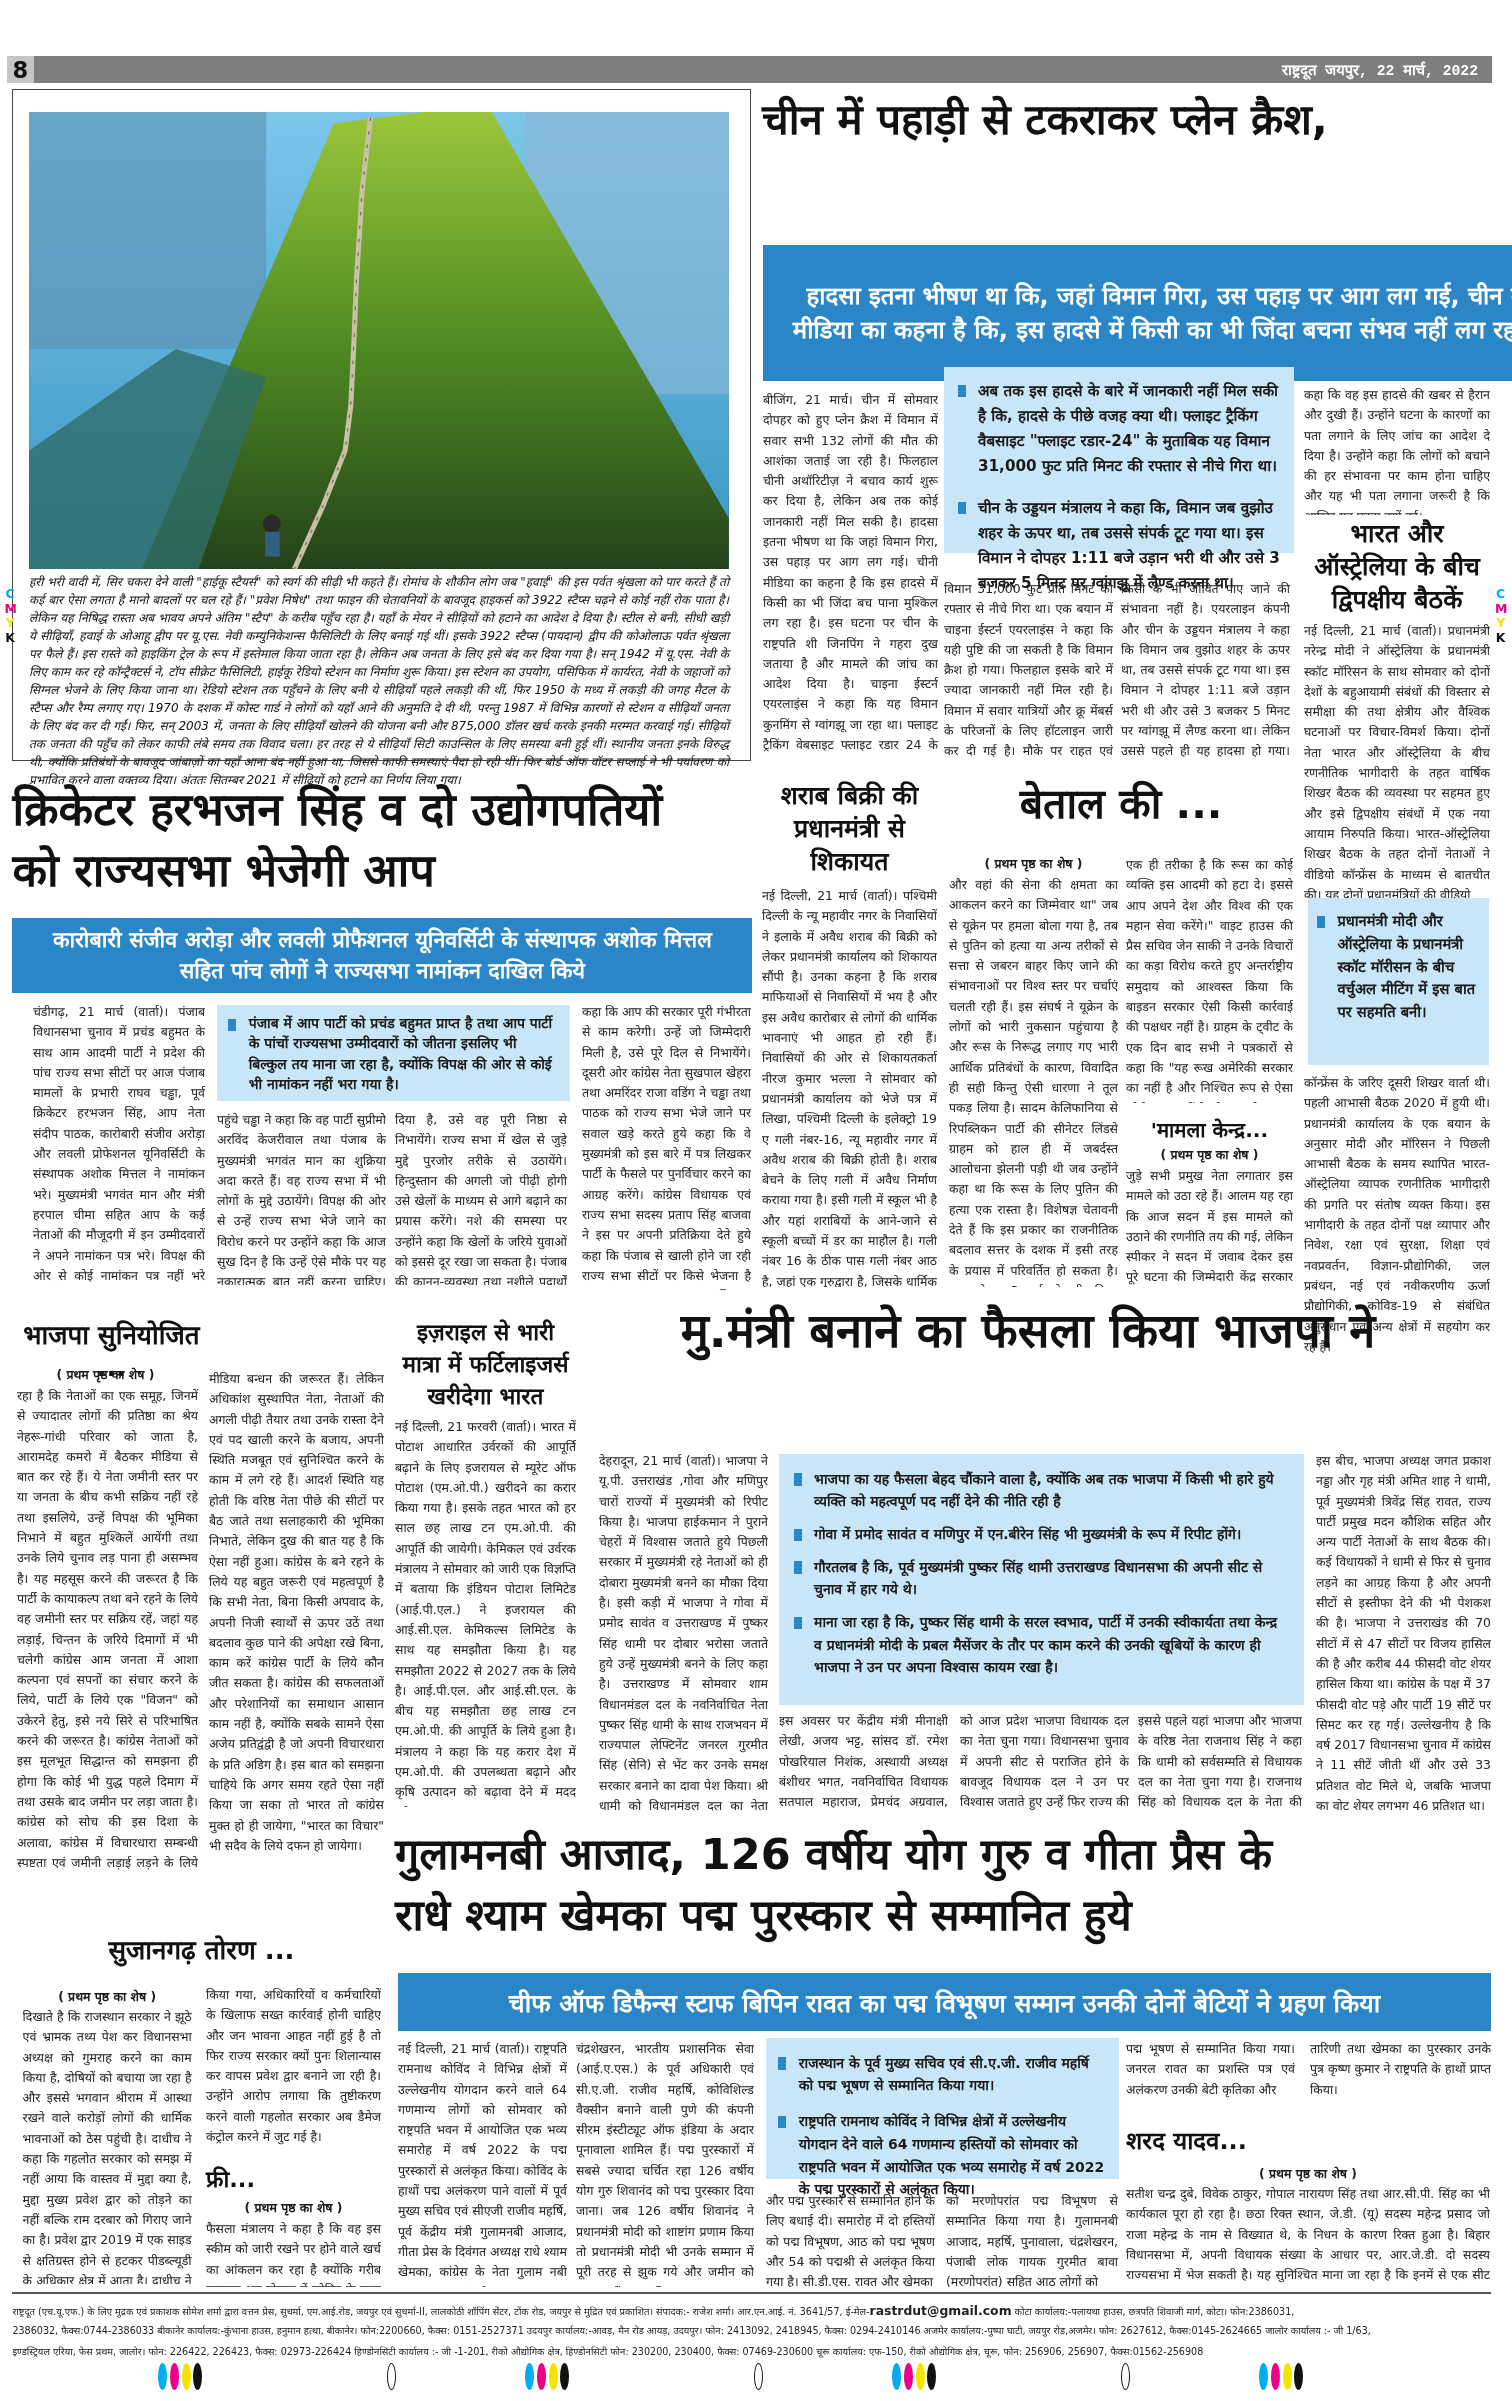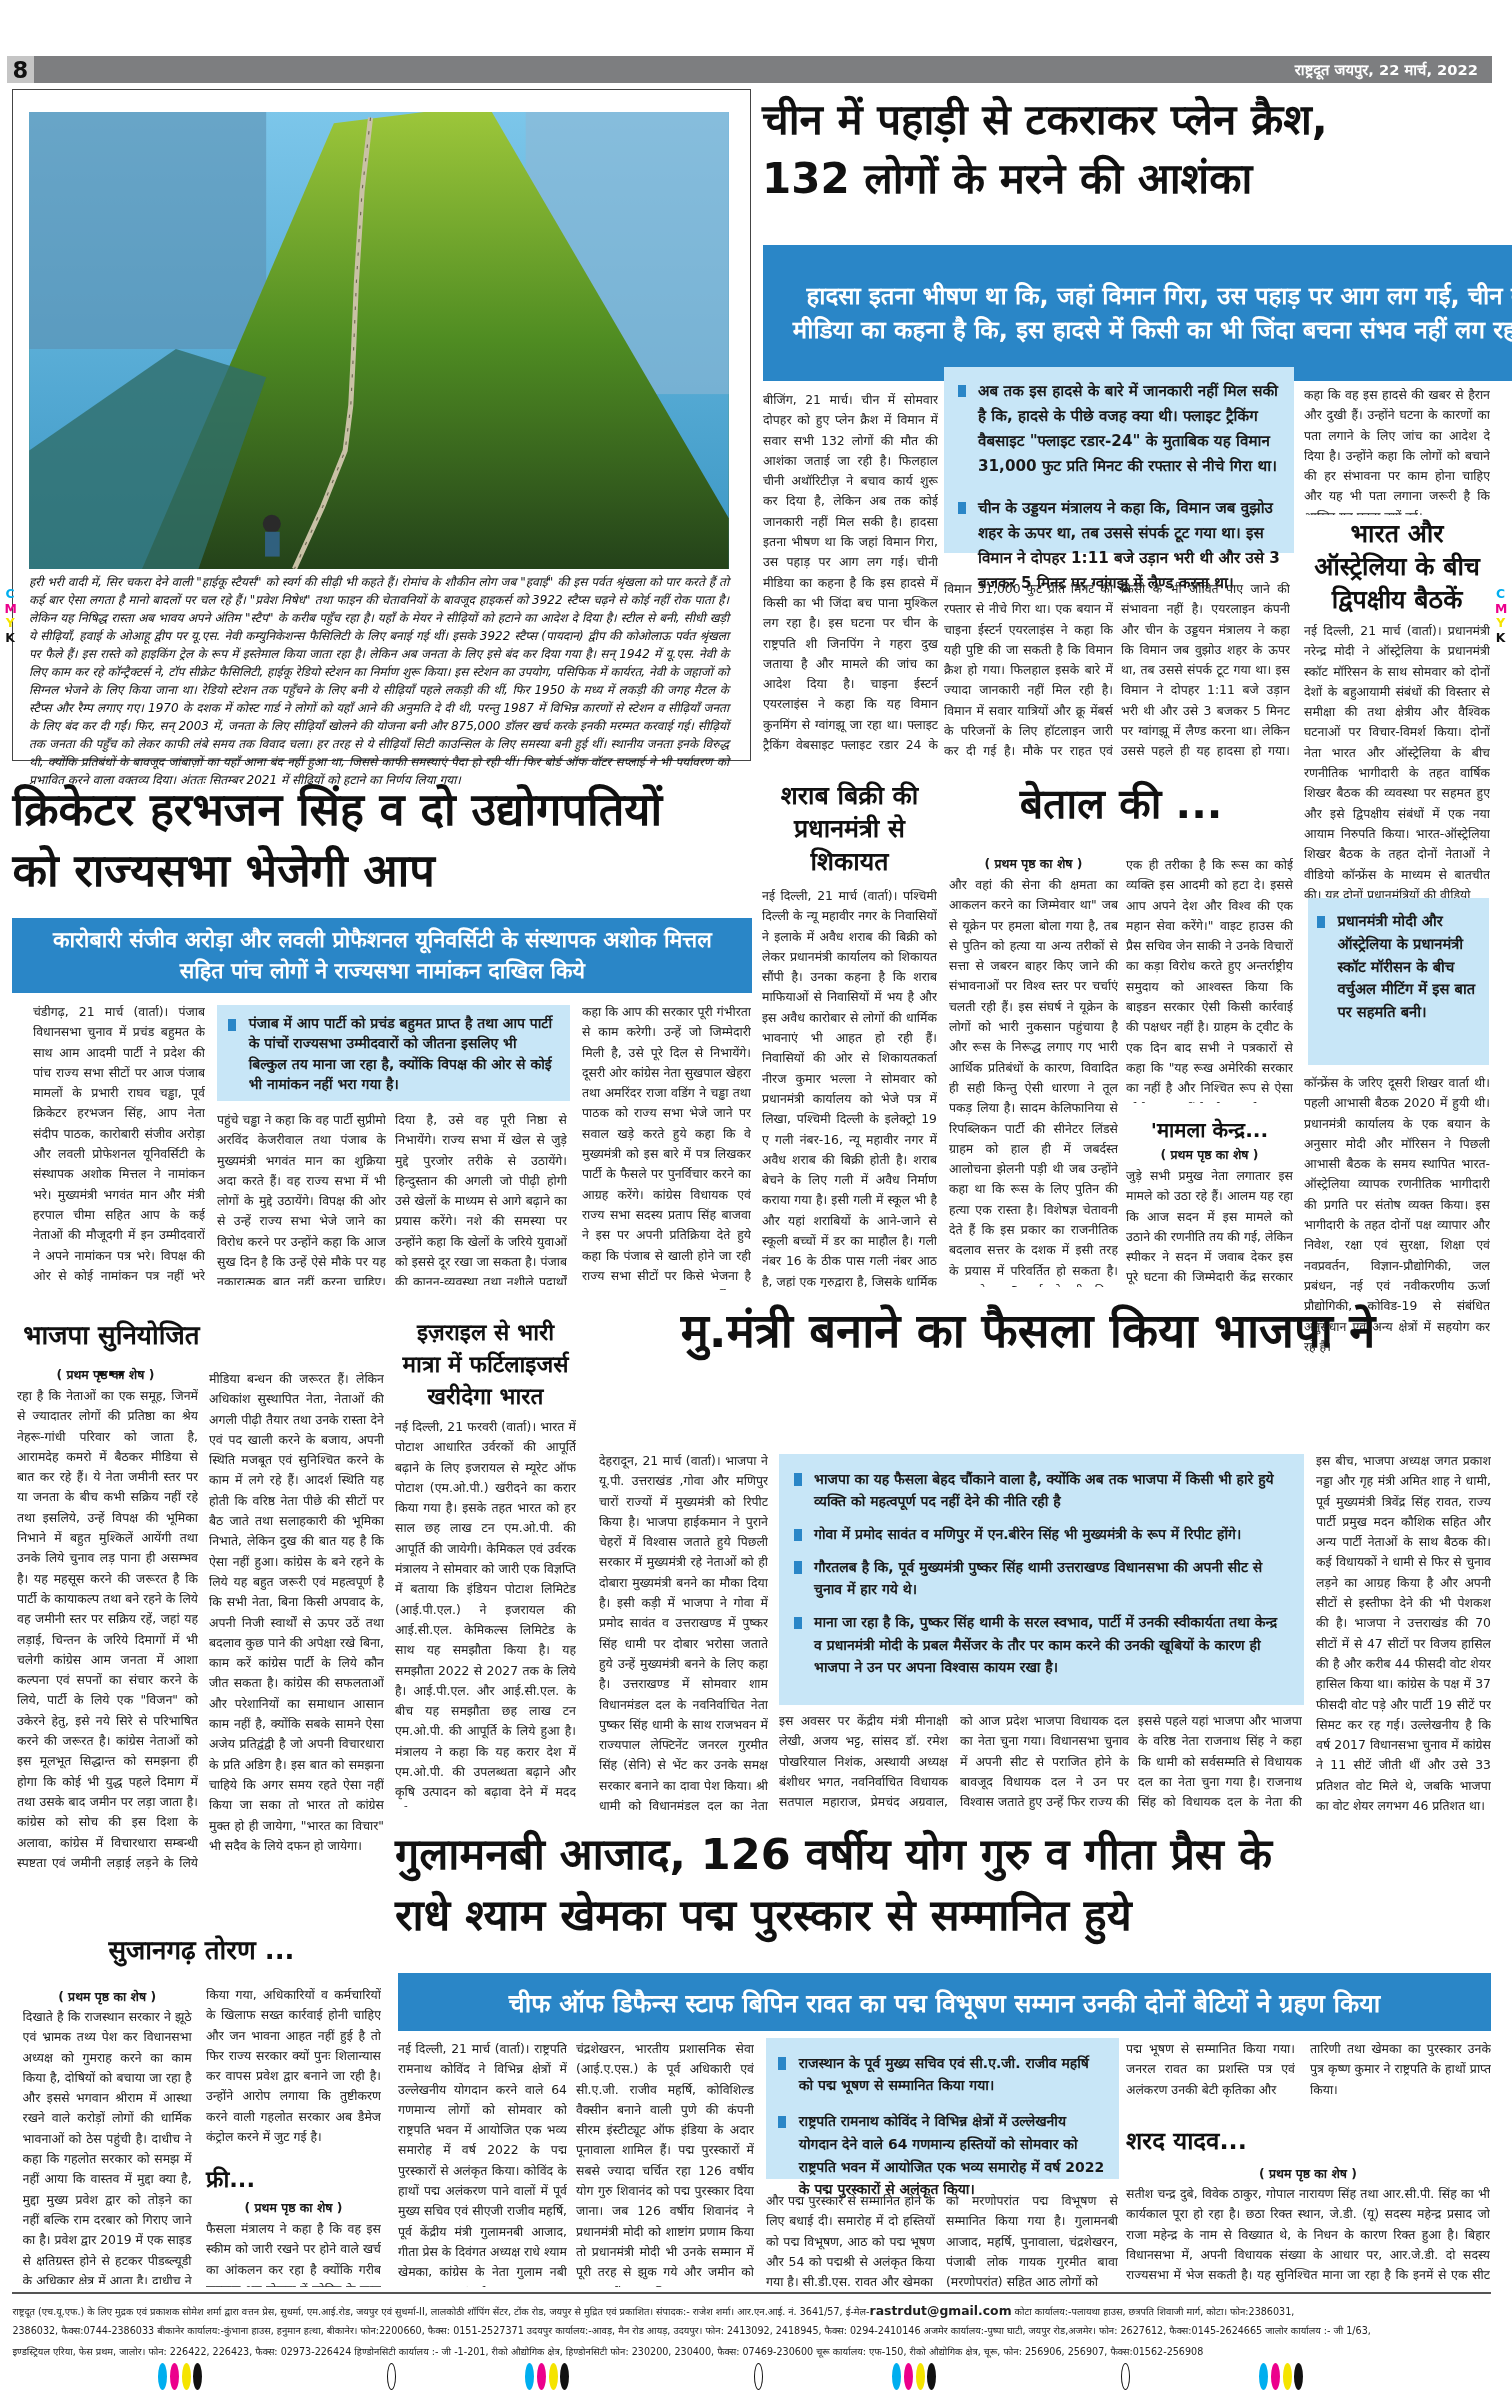"राष्ट्रदूत जयपुर, 22 मार्च, 2022" .masthead-date { font-family: none -> Liberation Mono, monospace }
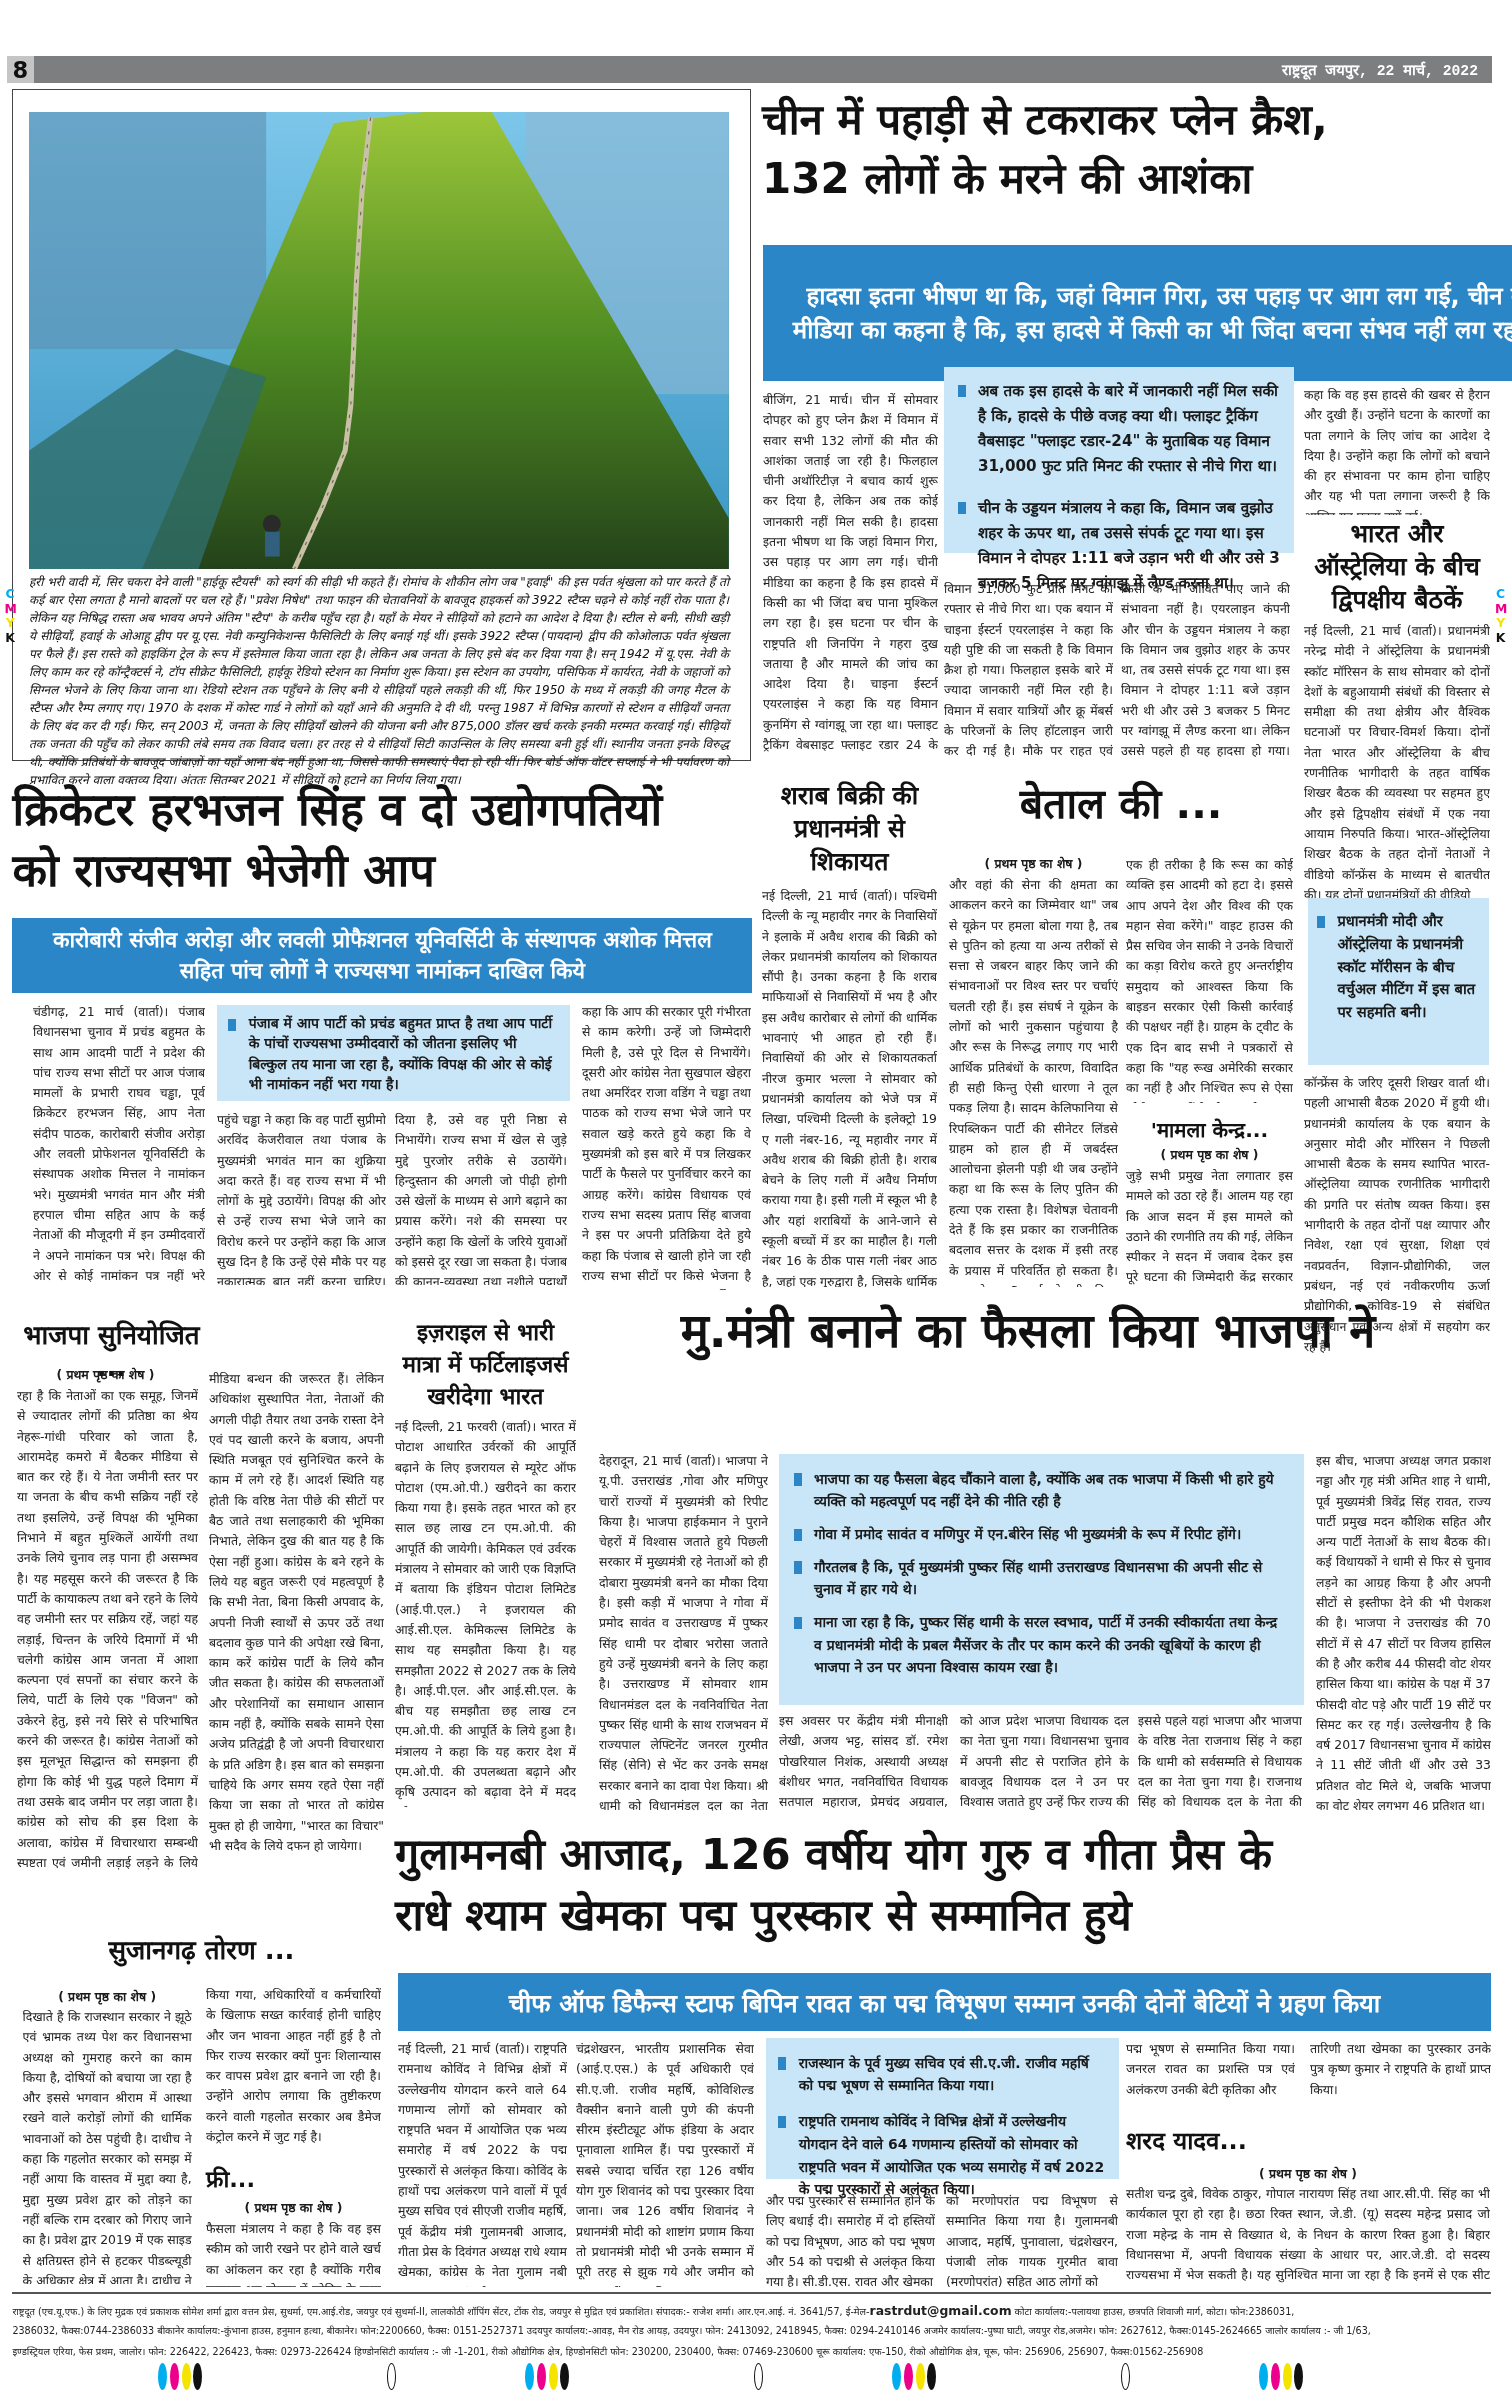"132 लोगों के मरने की" div { html: <div>132 लोगों के मरने की आशंका</div> -> none }
